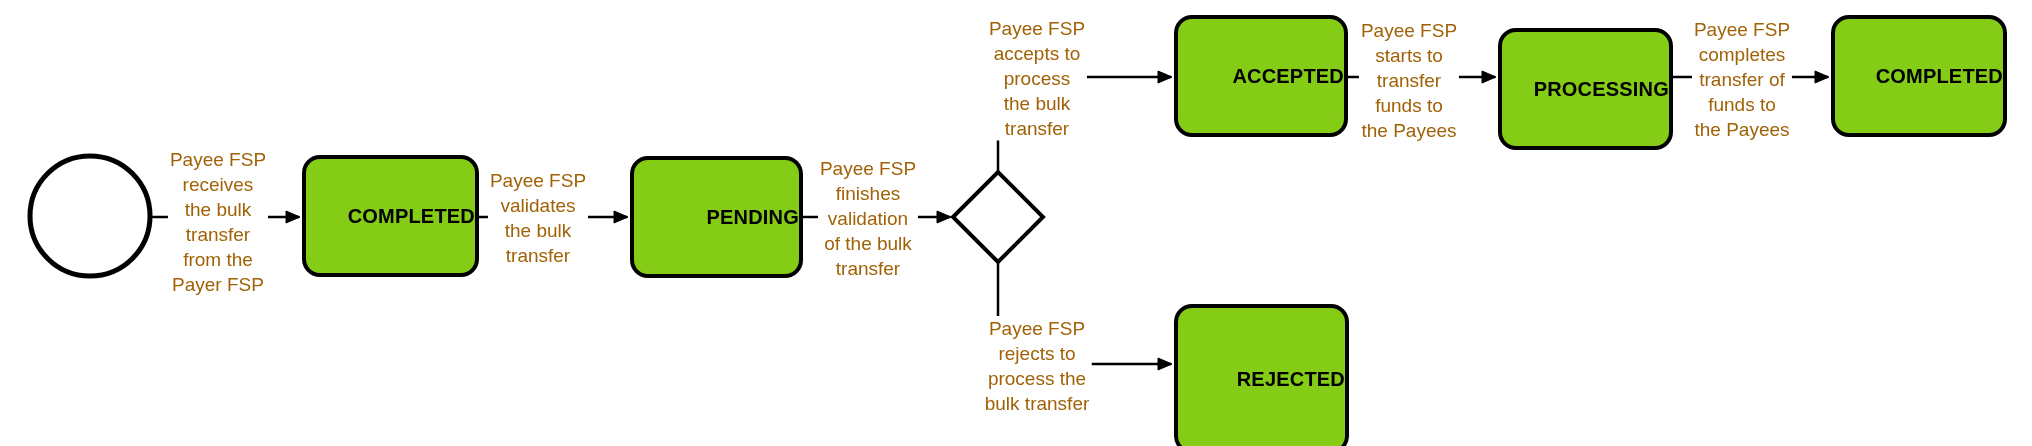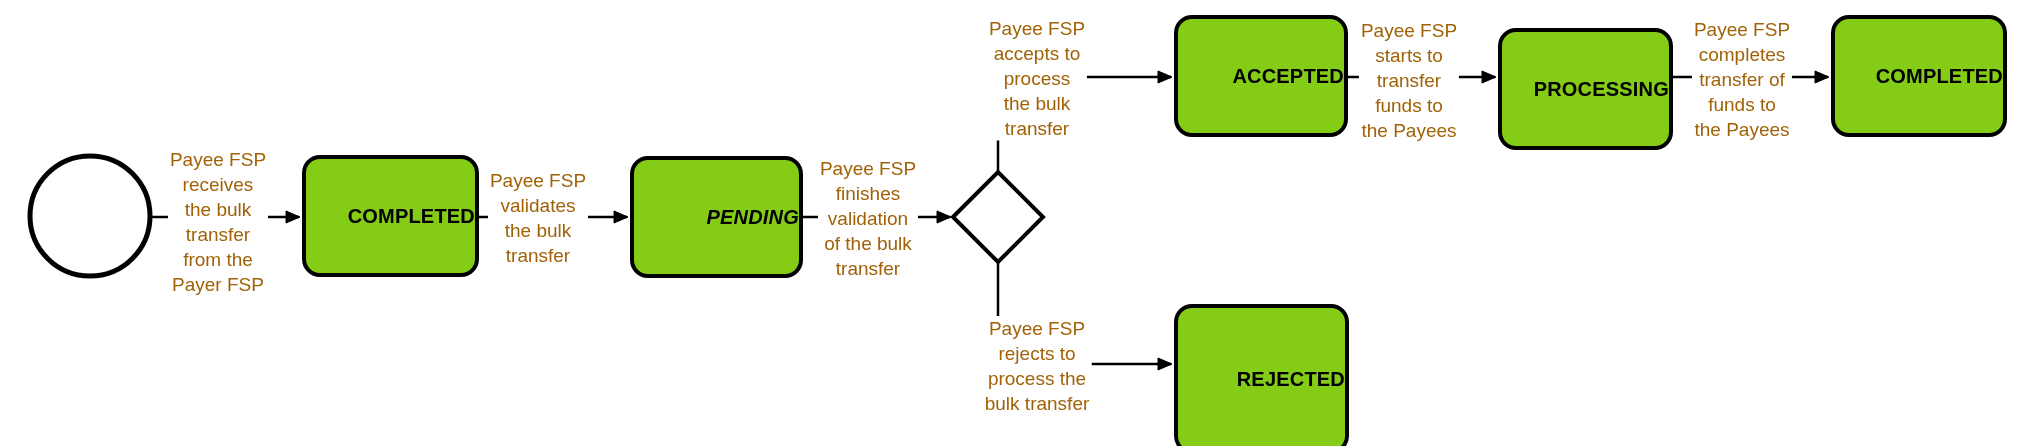"PENDING" div.state-box { font-style: italic -> none }
